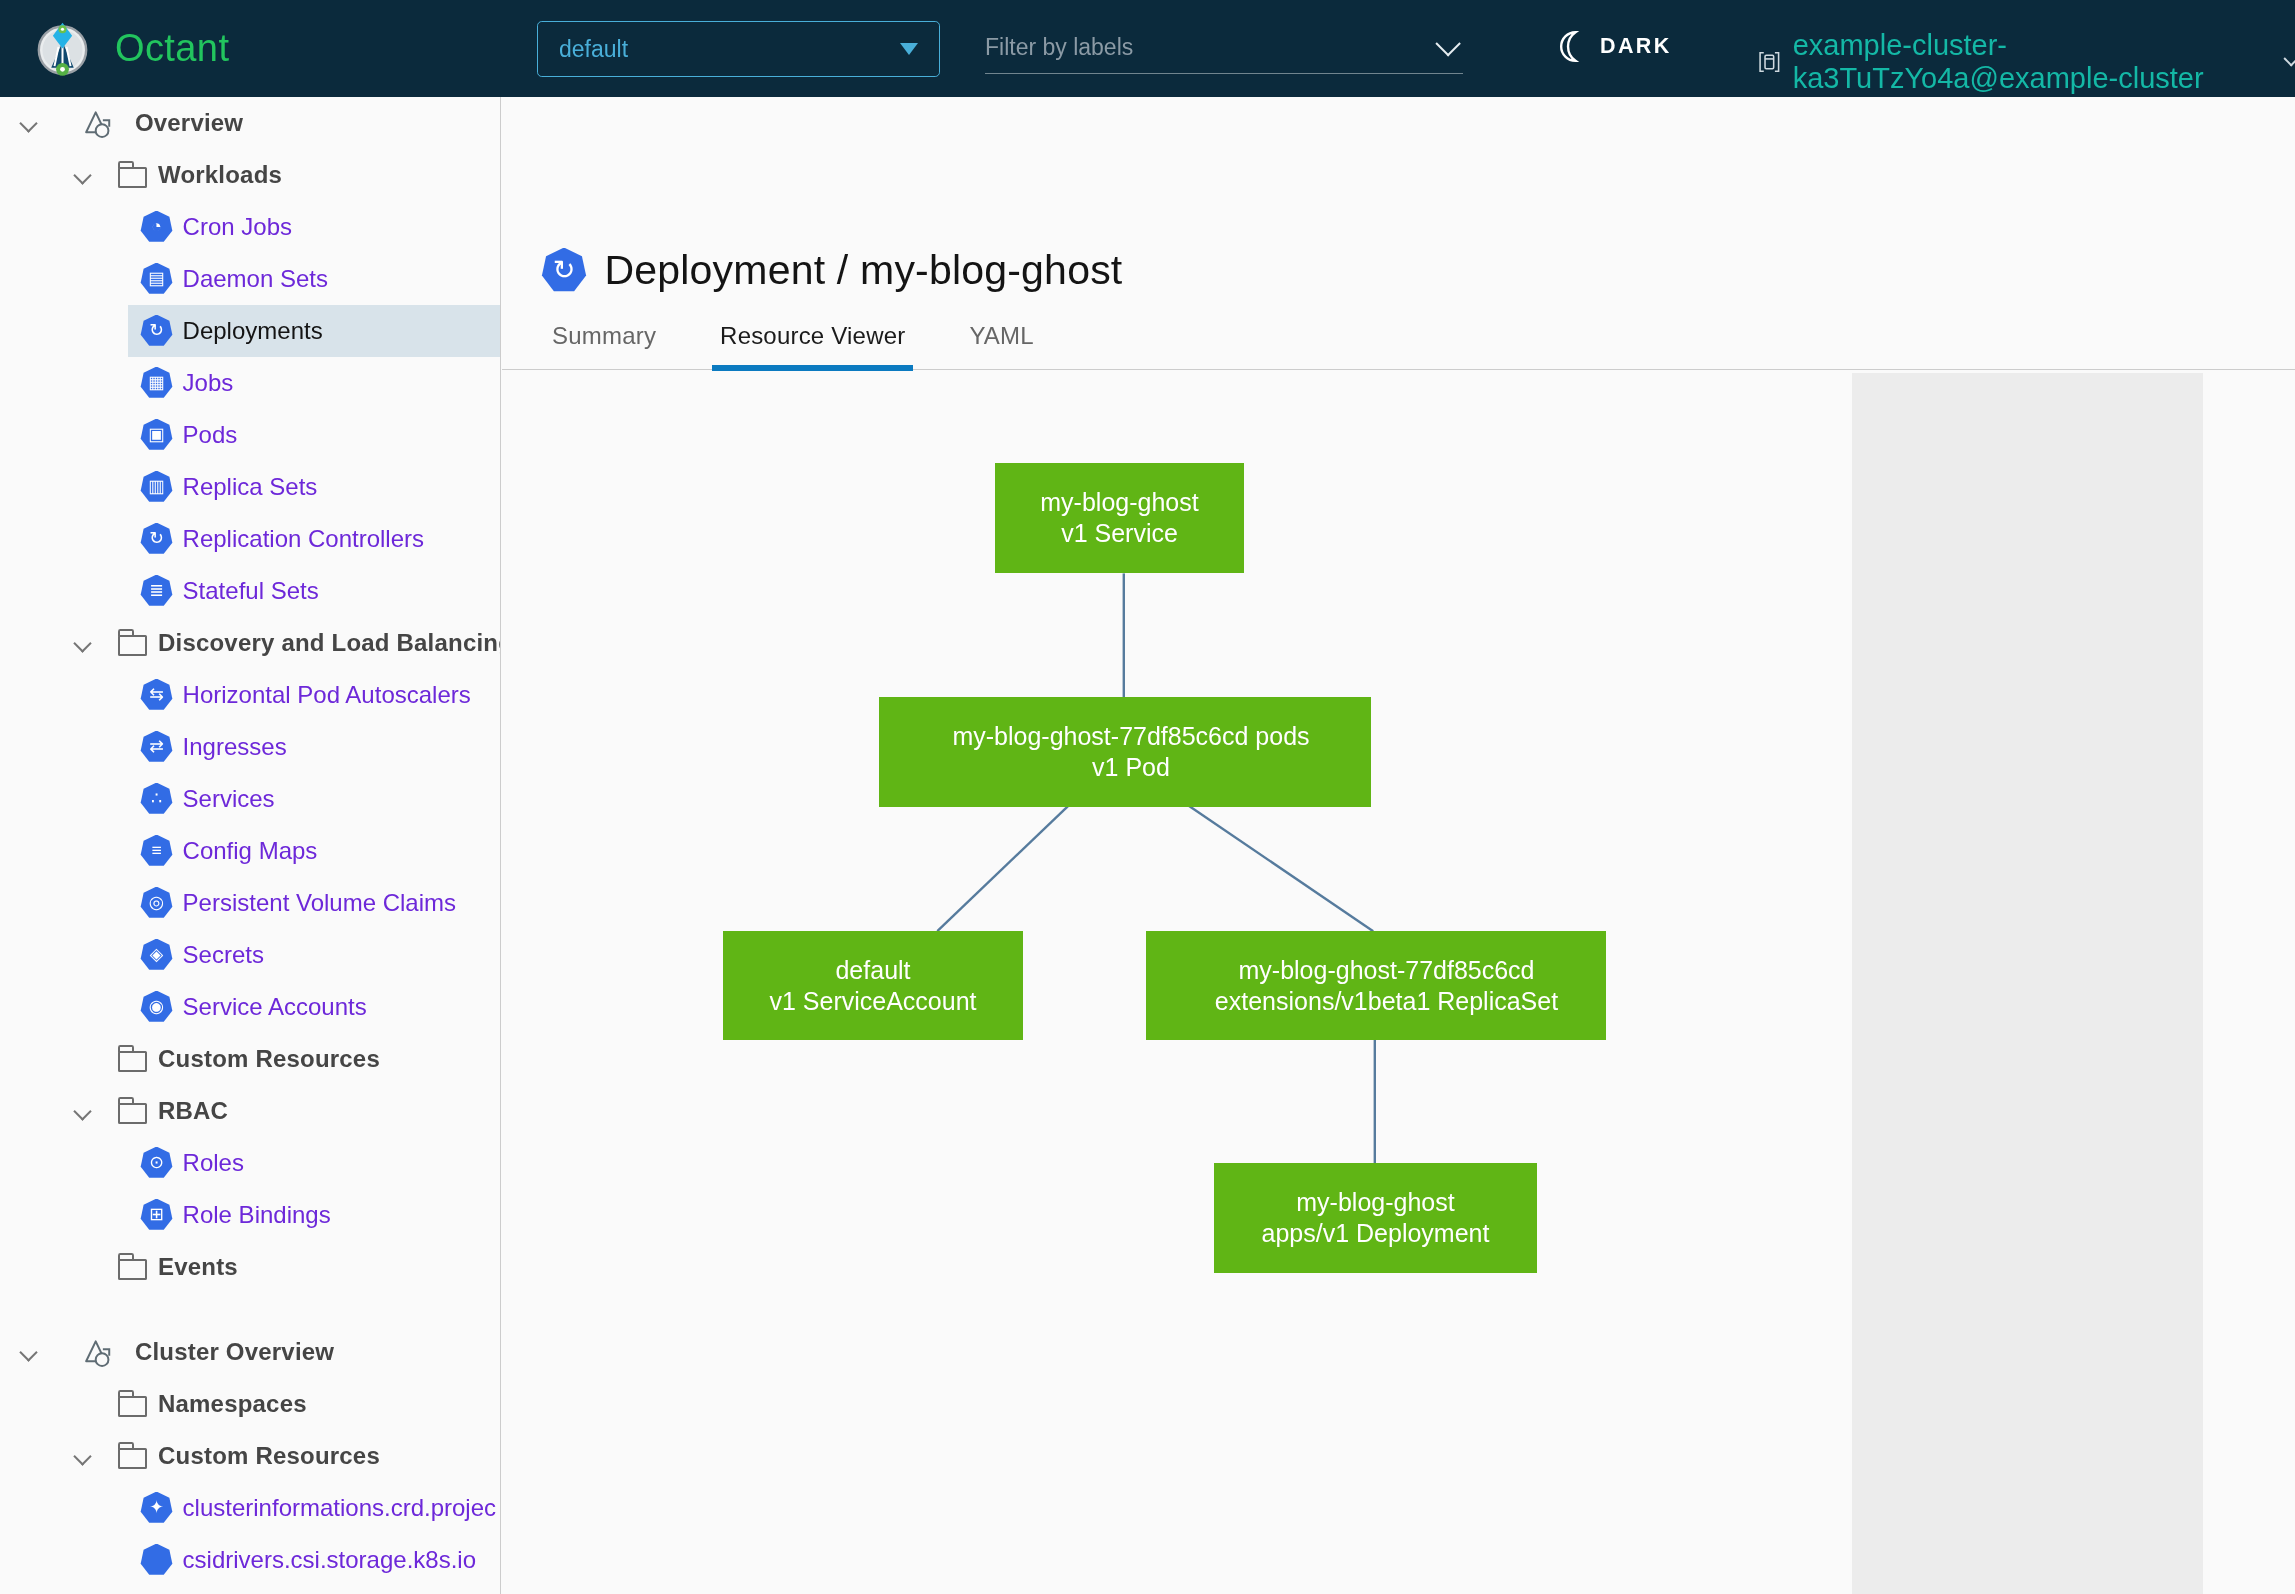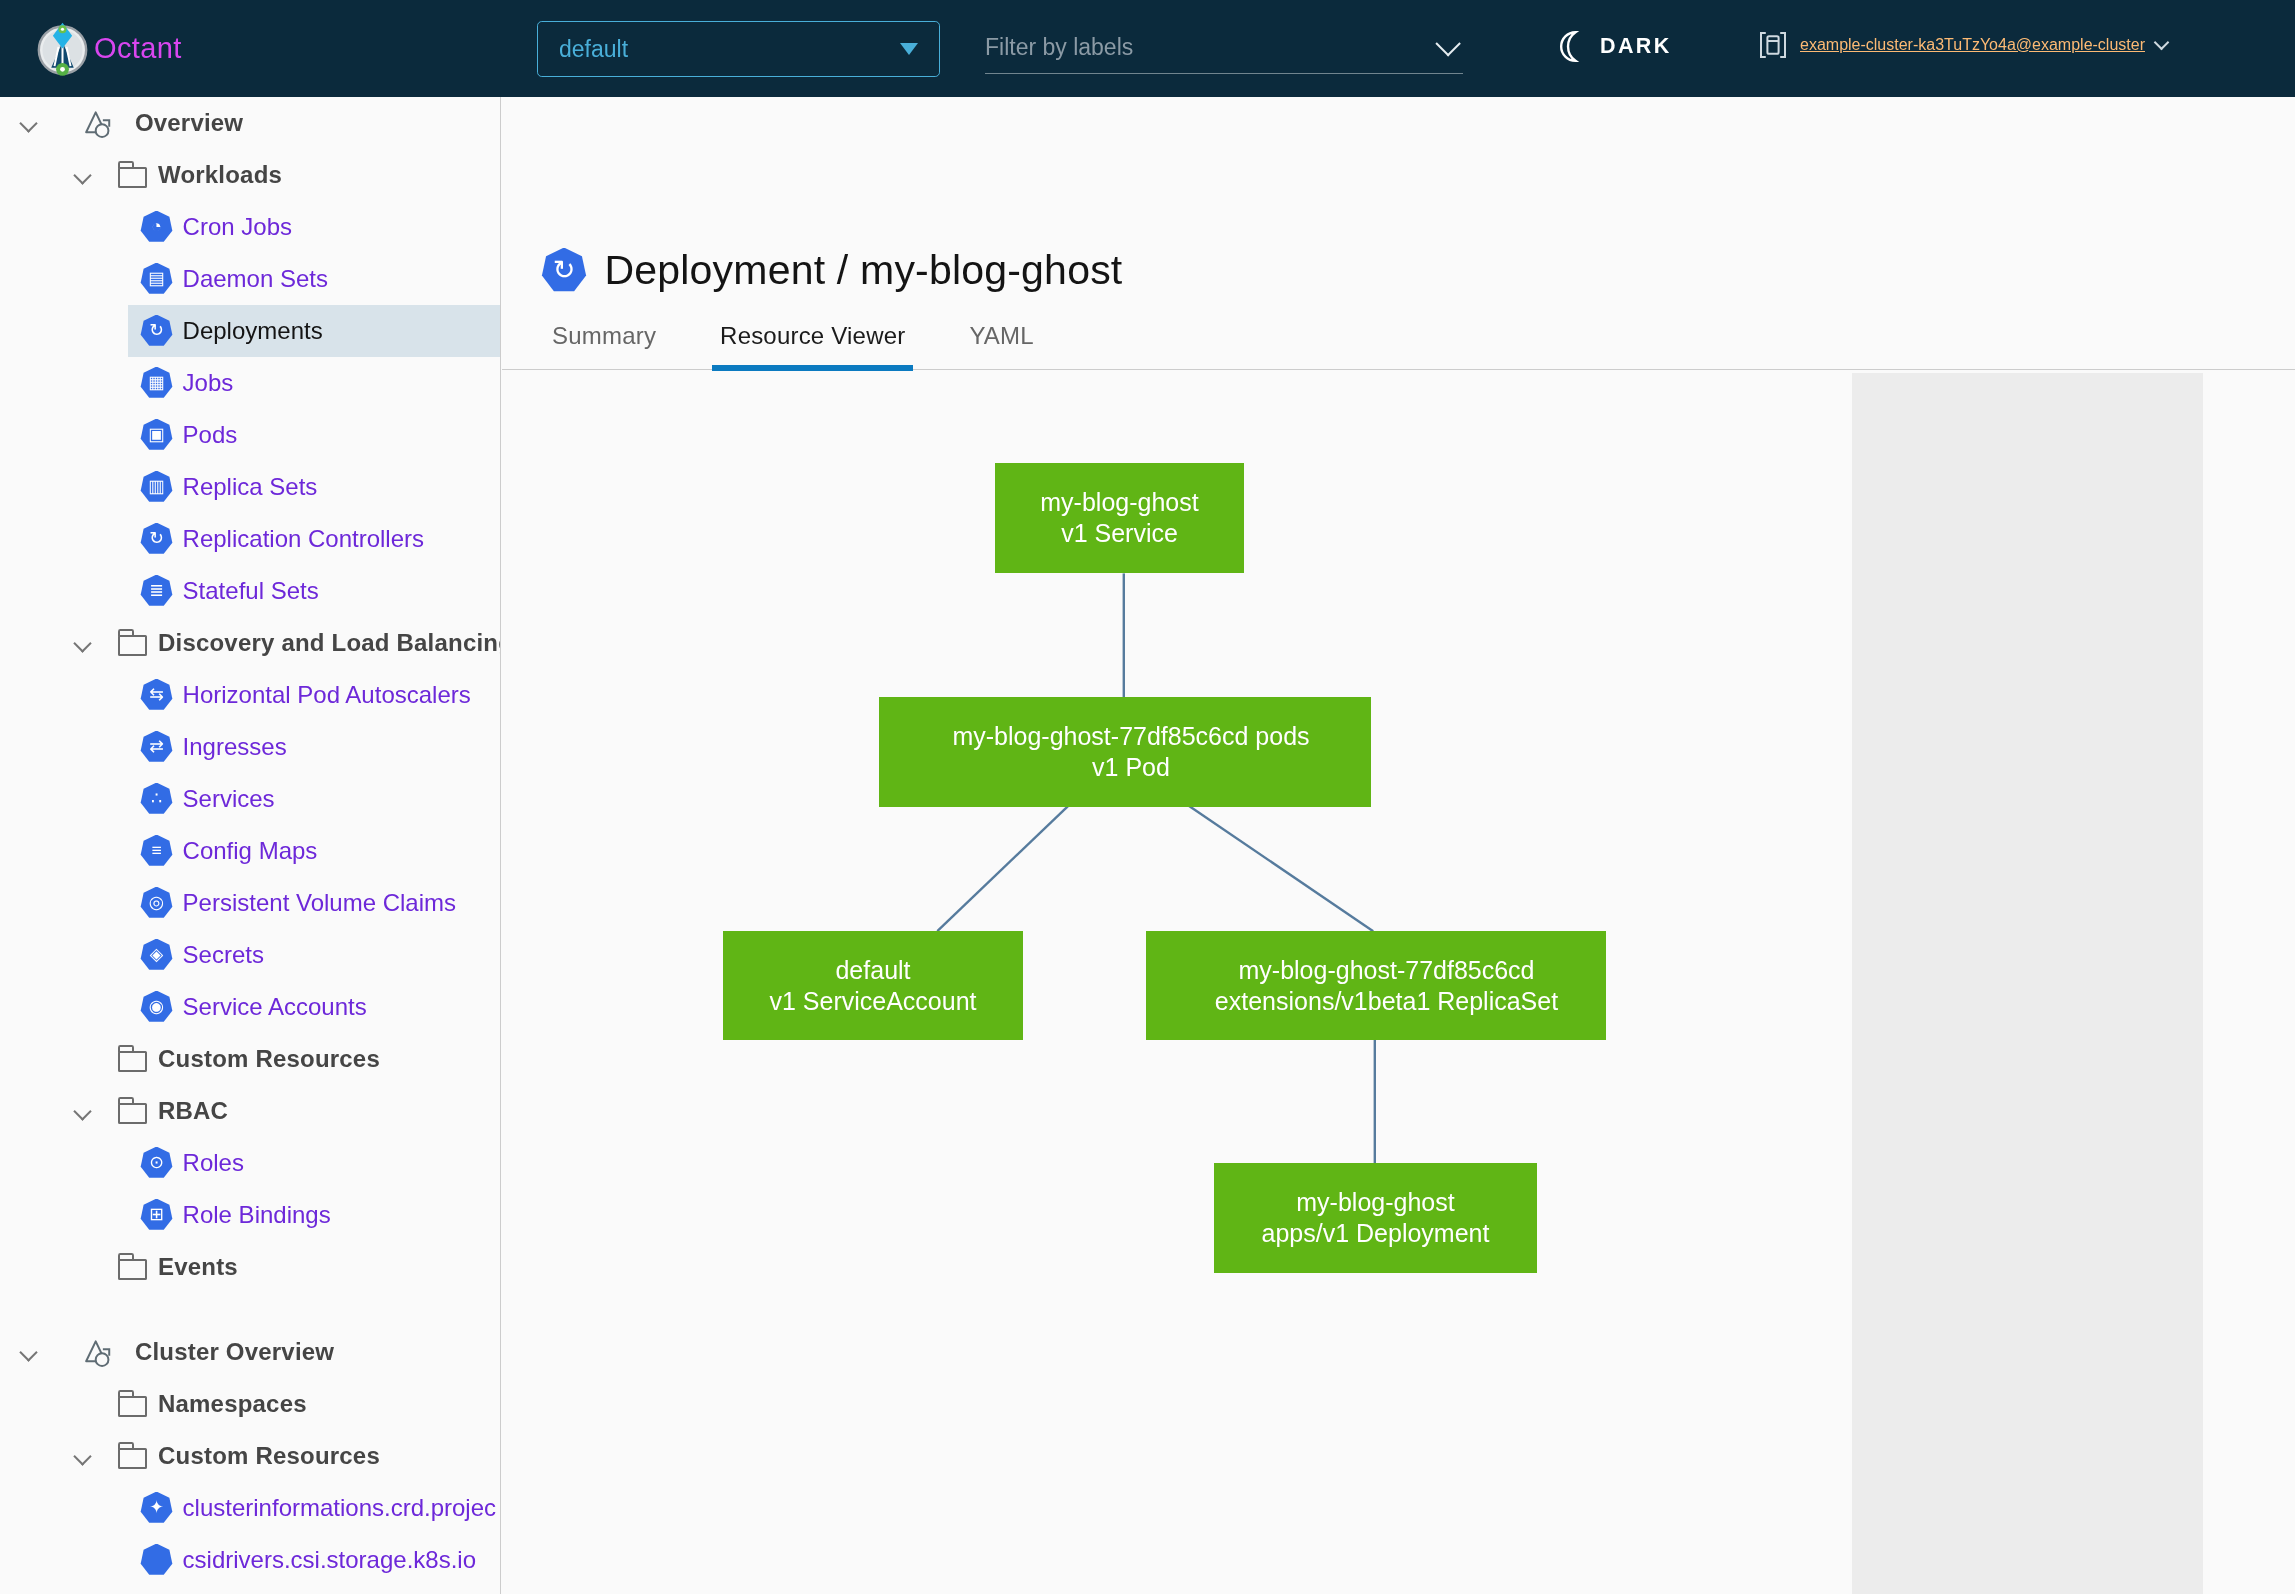"Octant" .brand-title { color: #d946ef -> #22c55e; font-size: 29px -> 38px; margin-left: 1px -> 22px }
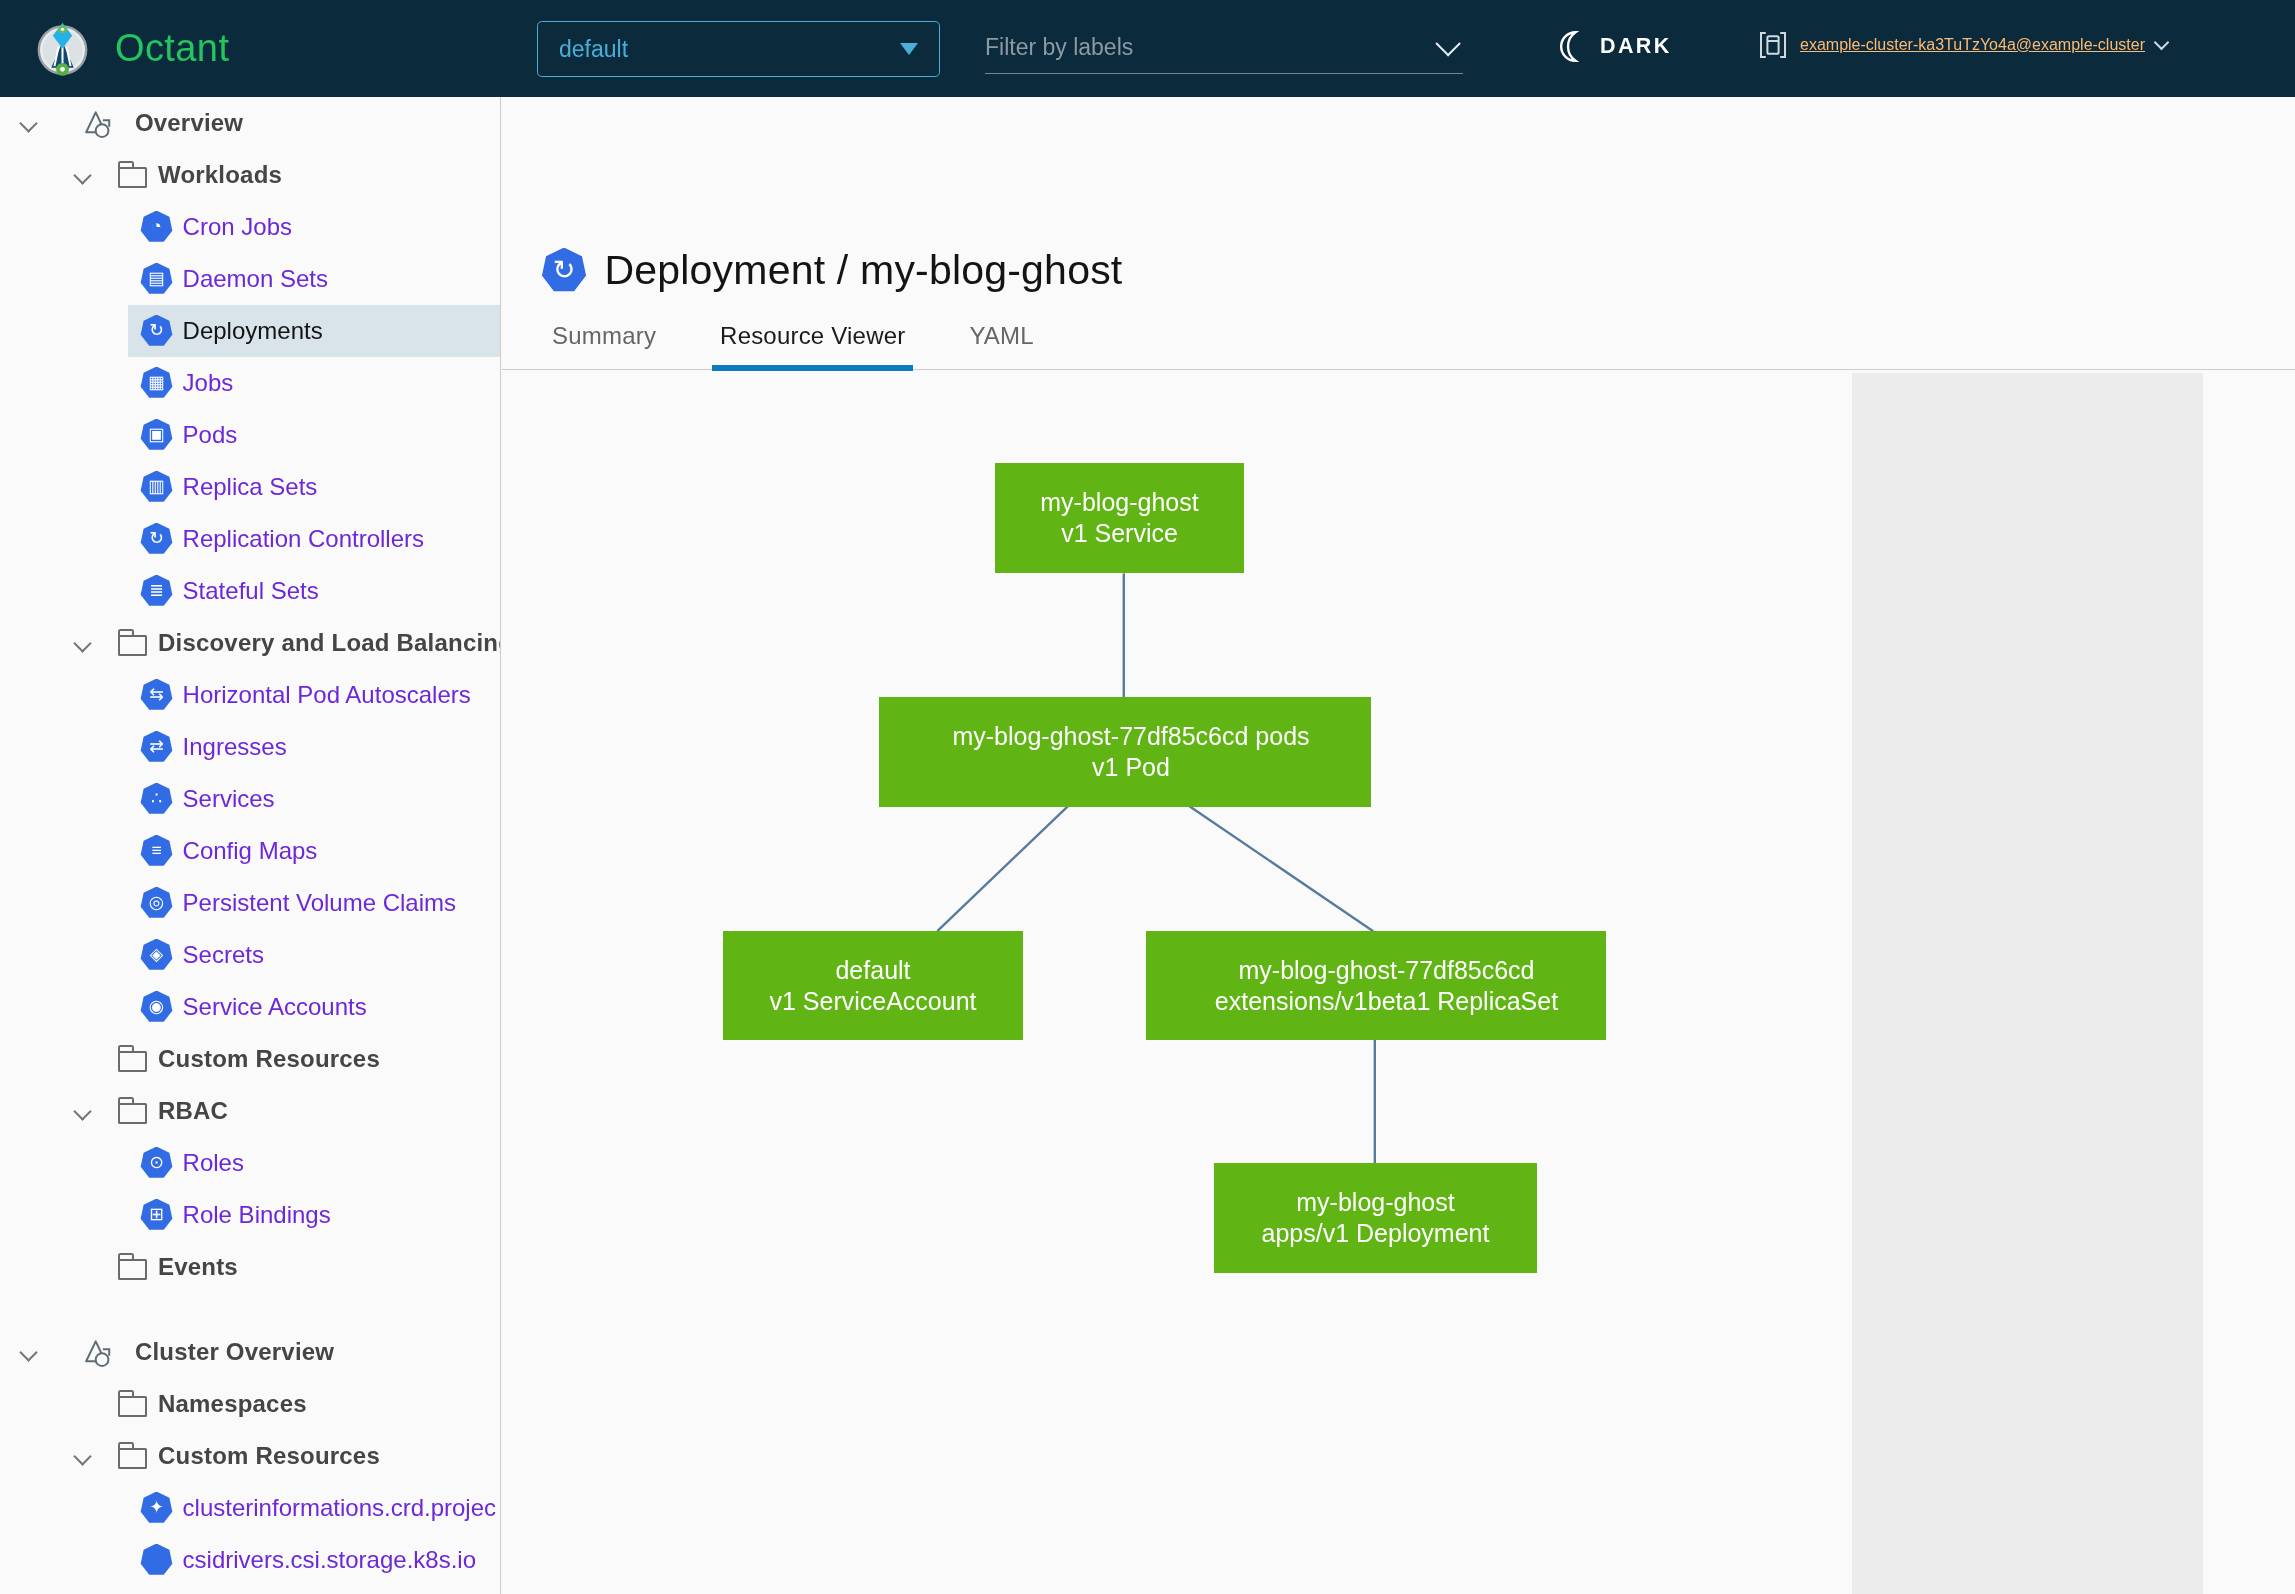"example-cluster-ka3TuTzYo4a@example-clus" .context-label { color: #fdba74 -> #14b8a6; font-size: 16px -> 29px; text-decoration: underline -> none }
